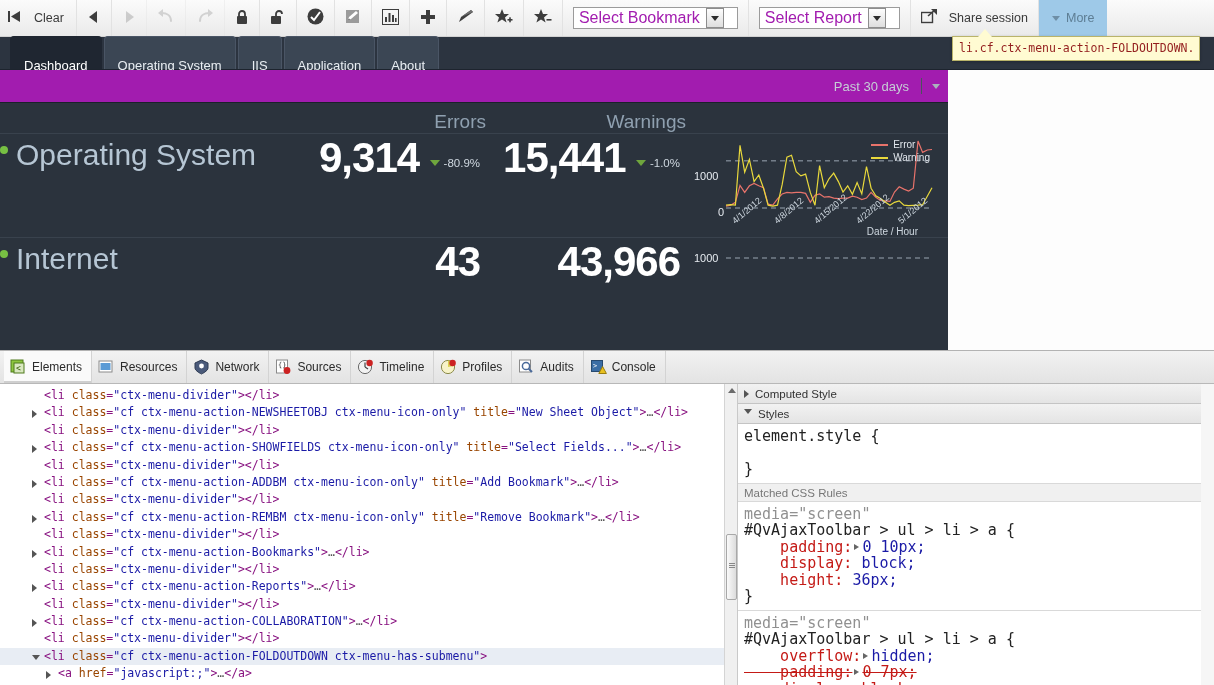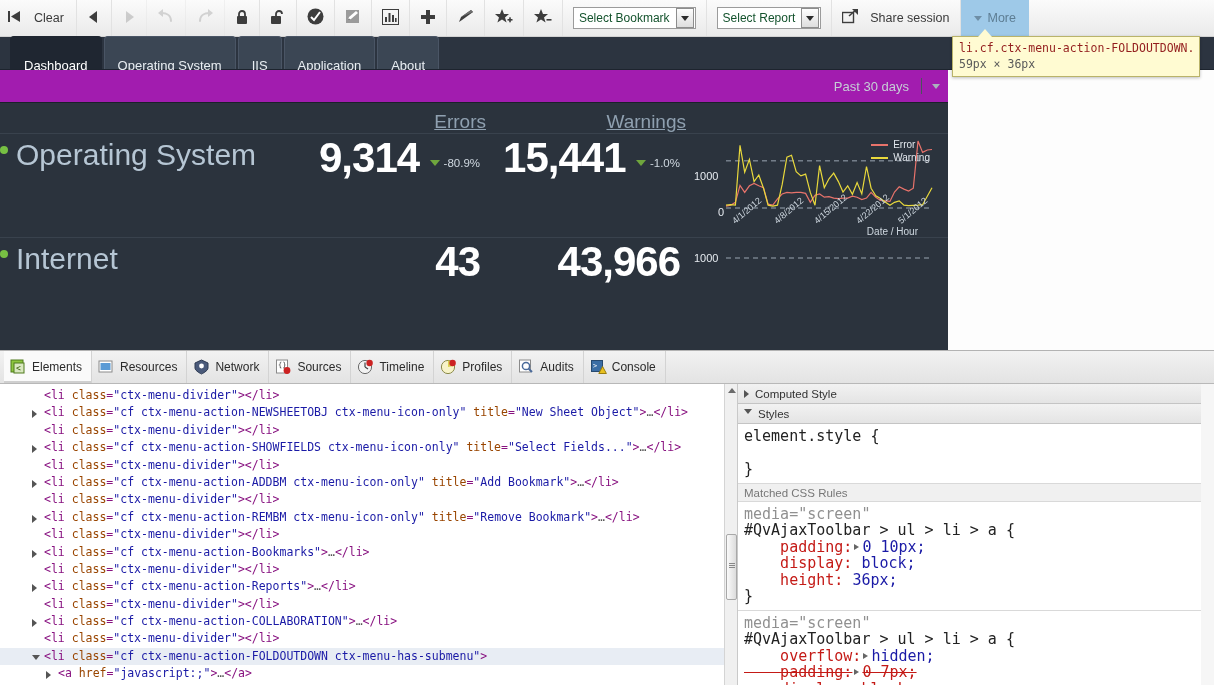"Select Bookmark" .sel-box { color: #14532d -> #a21caf; font-size: 12px -> 16px; padding: 0 0 0 5px -> 0 12px 0 5px }
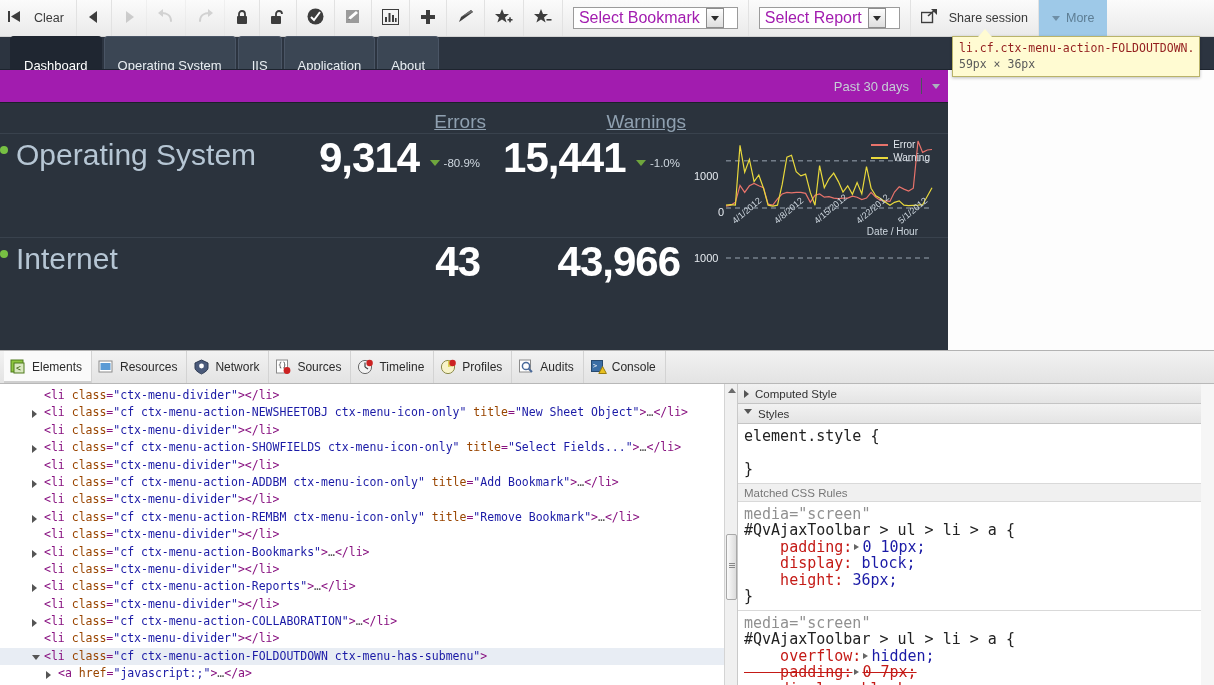"59px × 36px" div.dims { html: <div>59px × 36px</div> -> none }
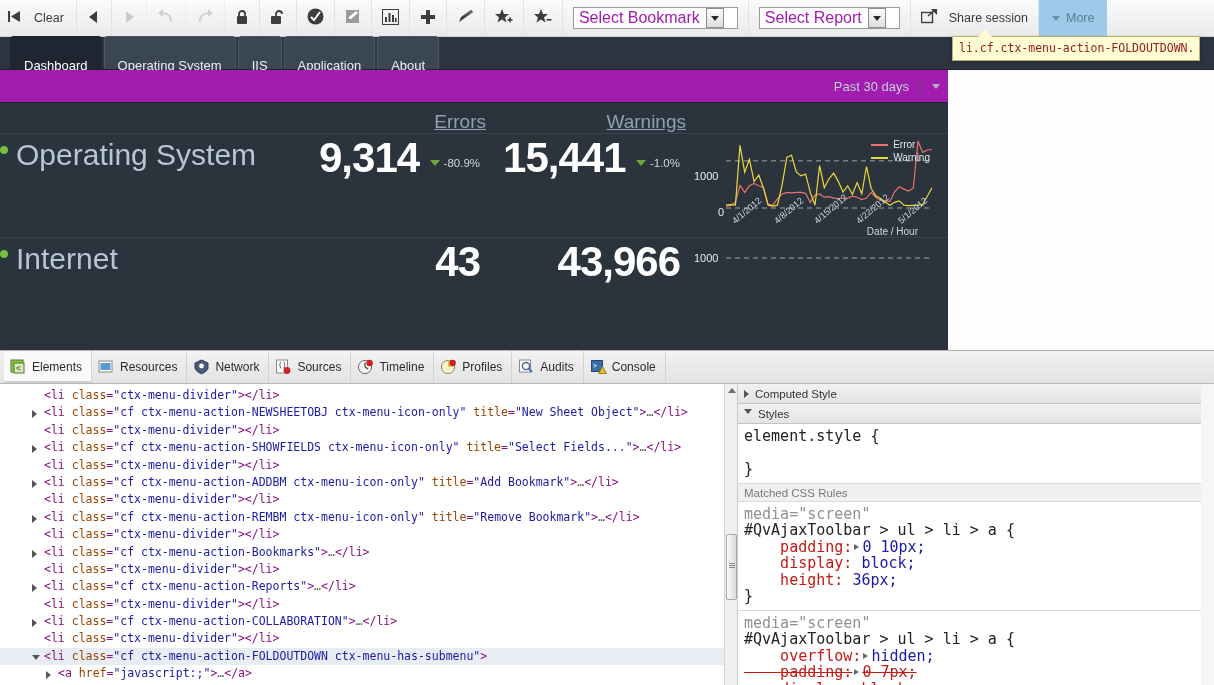"Errors" .kpi-hdr { text-decoration: underline -> none }
